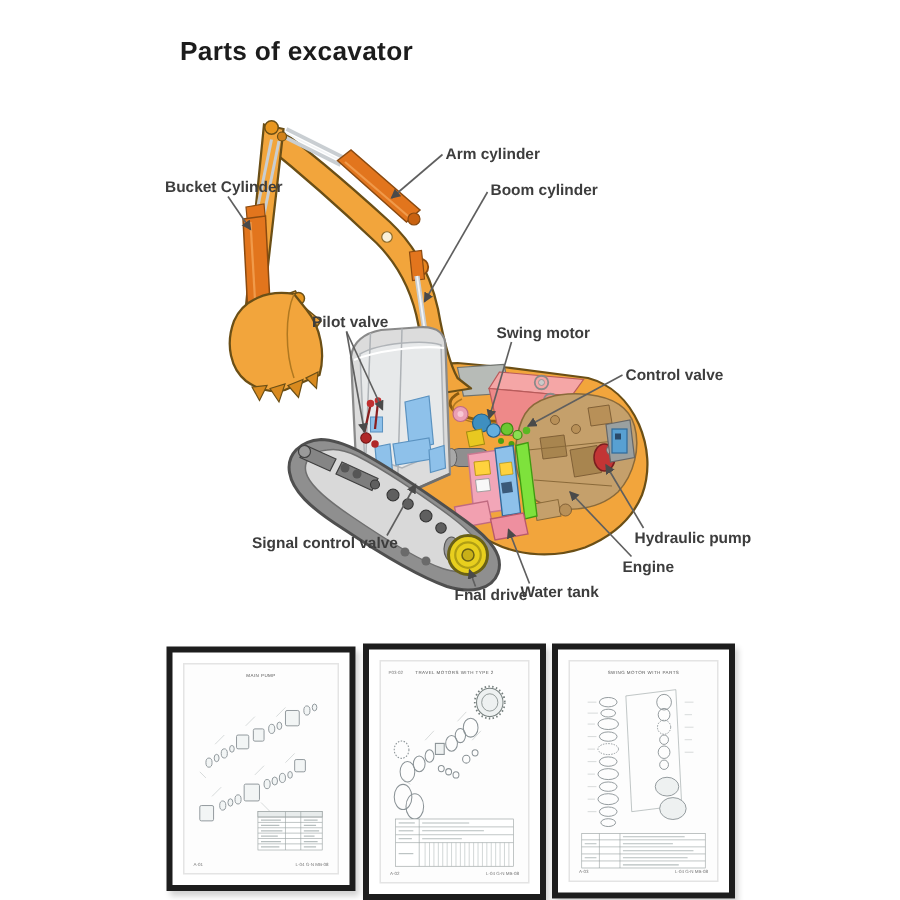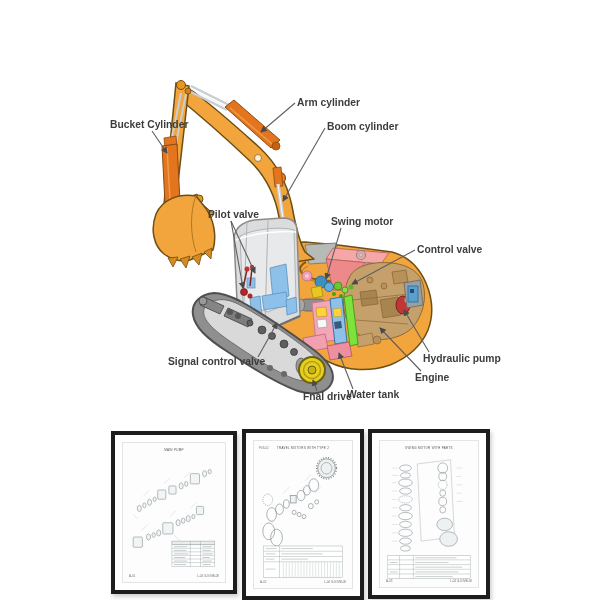"Parts of excavator" h1.page-title { html: none -> <h1>Parts of excavator</h1> }
